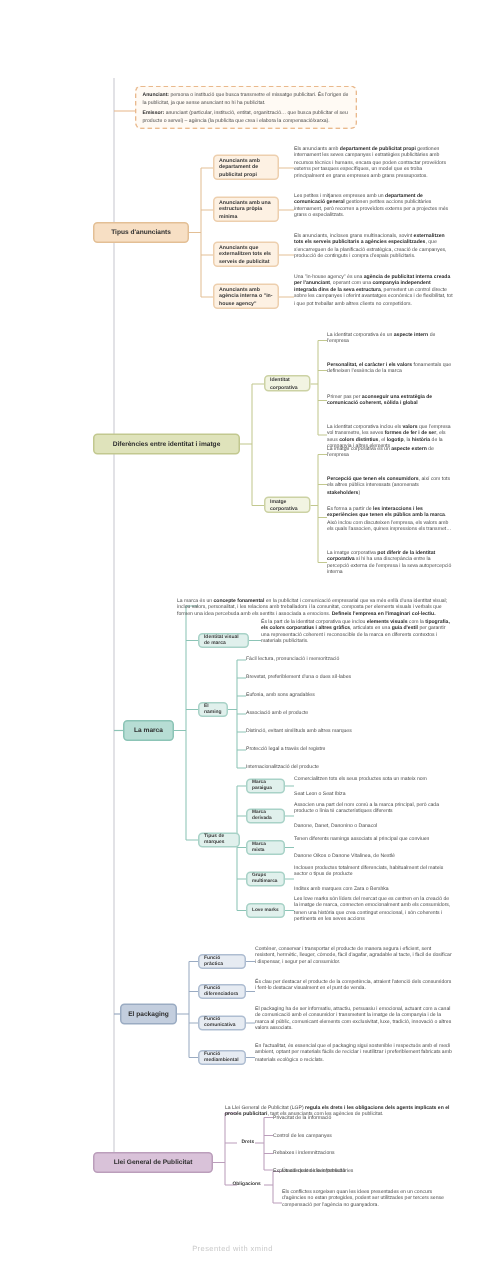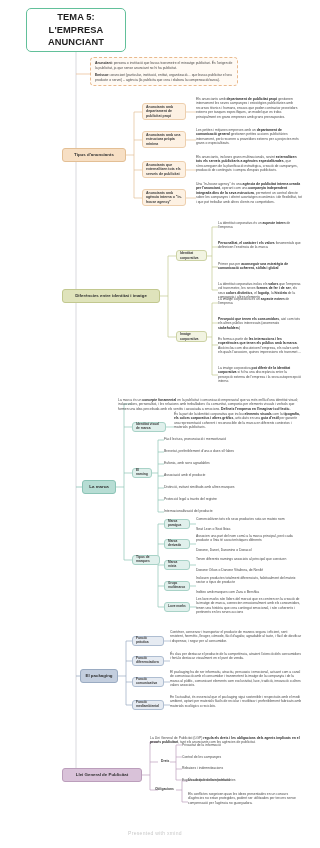"TEMA 5: L'EMPRESA ANUNCIANT" div.node { html: <div>TEMA 5: L'EMPRESA ANUNCIANT</div> -> none }
